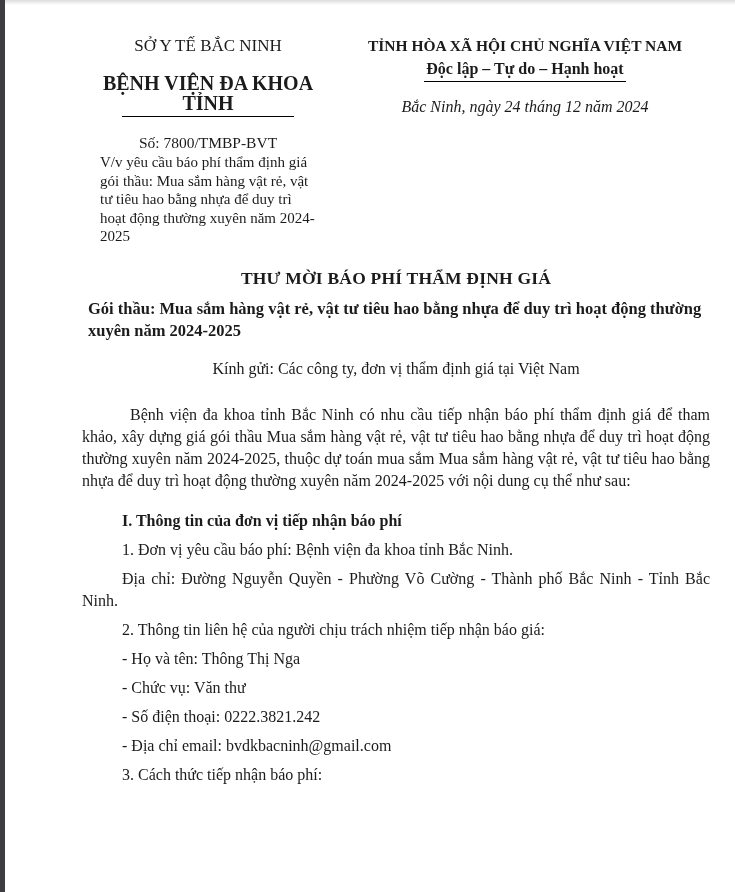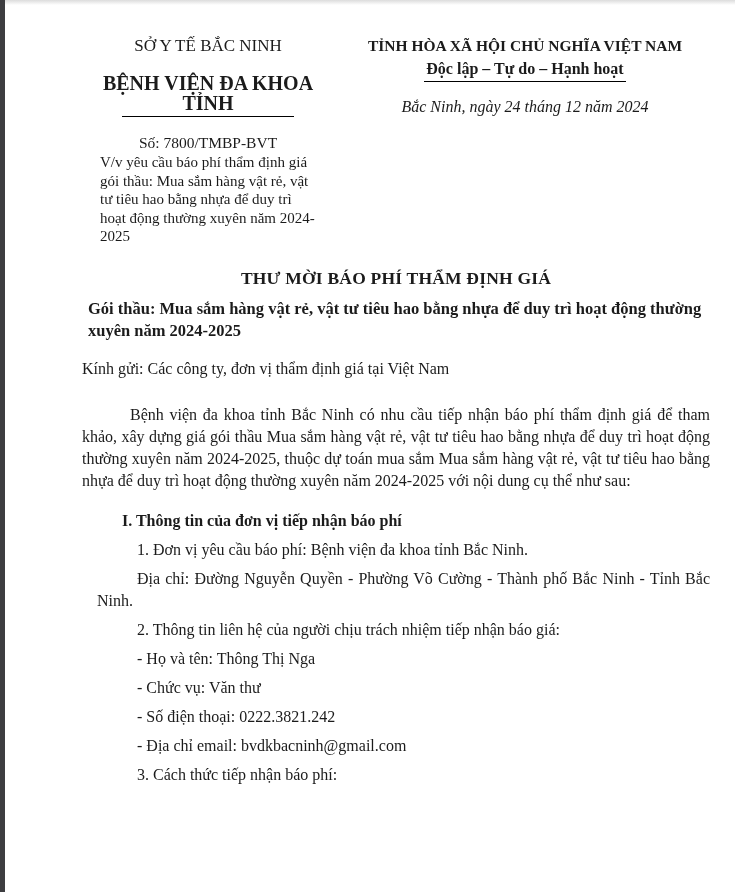"Kính gửi: Các công ty," .salutation { text-align: none -> center }
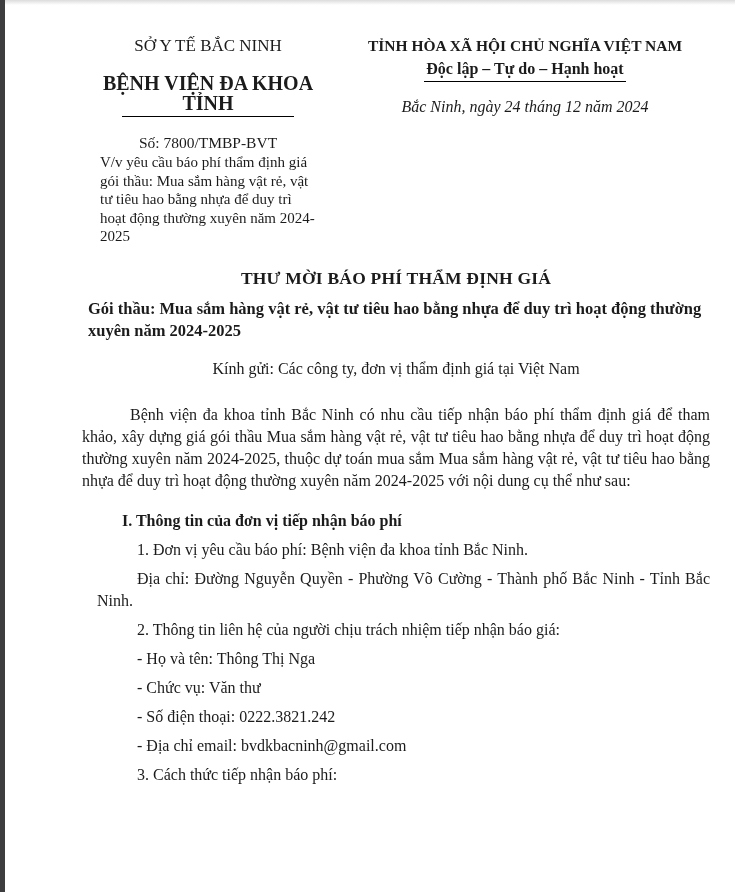"1. Đơn vị yêu cầu" .item { margin: 7px 0 0 15px -> 7px 0 0 0 }
